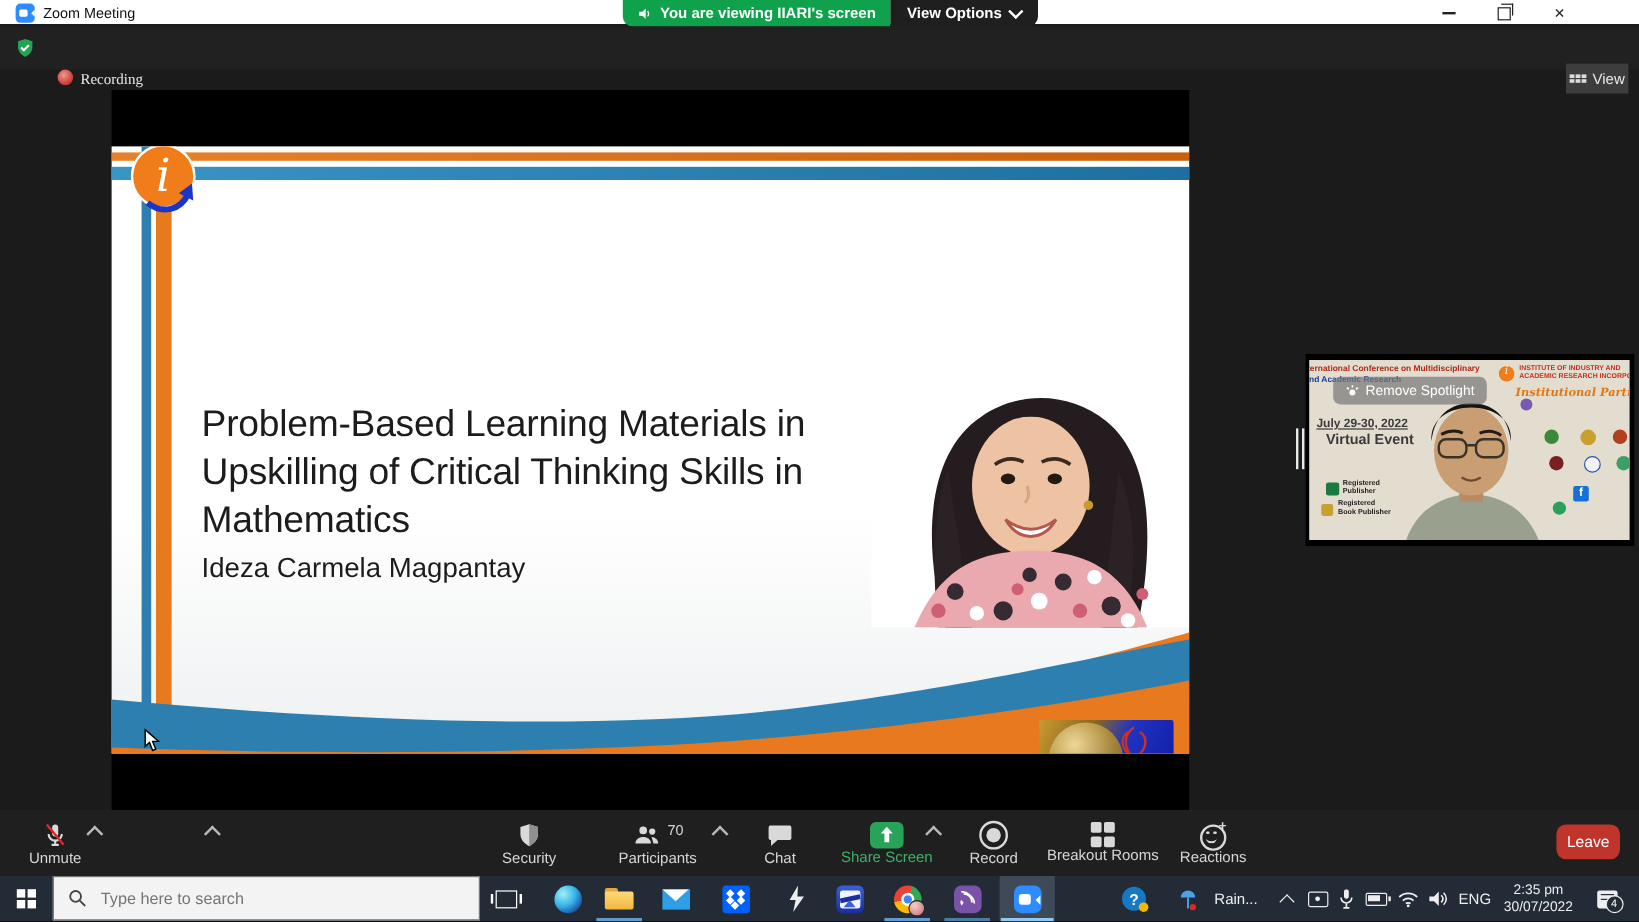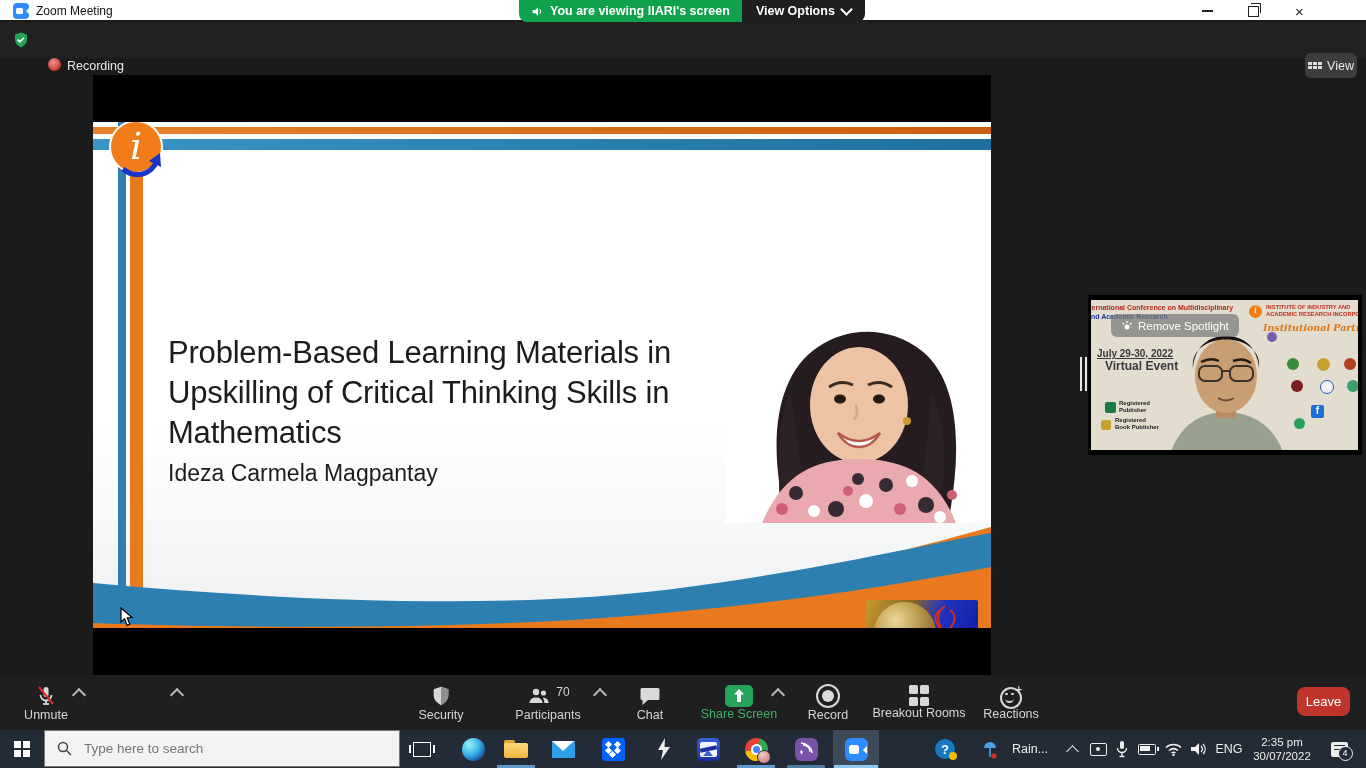"Recording" span.ab { font-family: none -> Liberation Serif, serif }
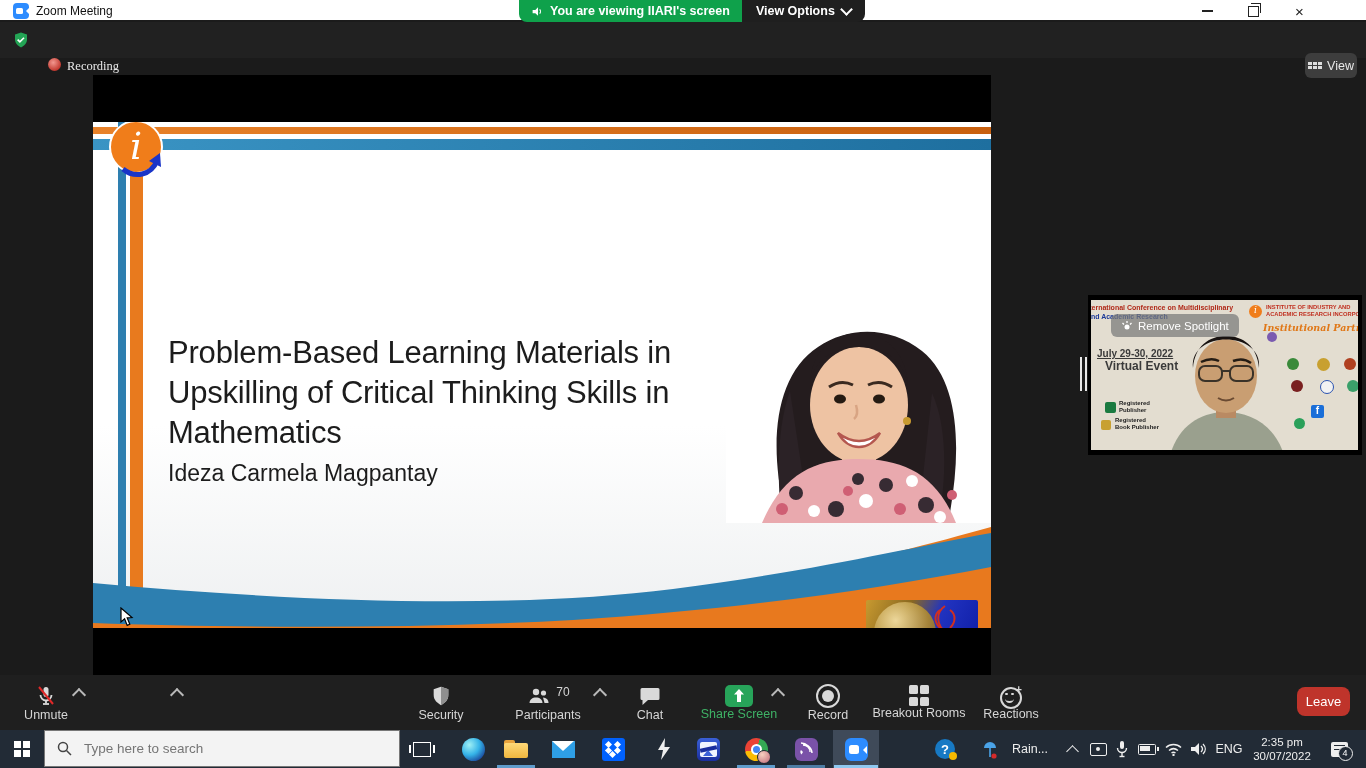"View" div.ab { border-radius: 6px -> 0 }
